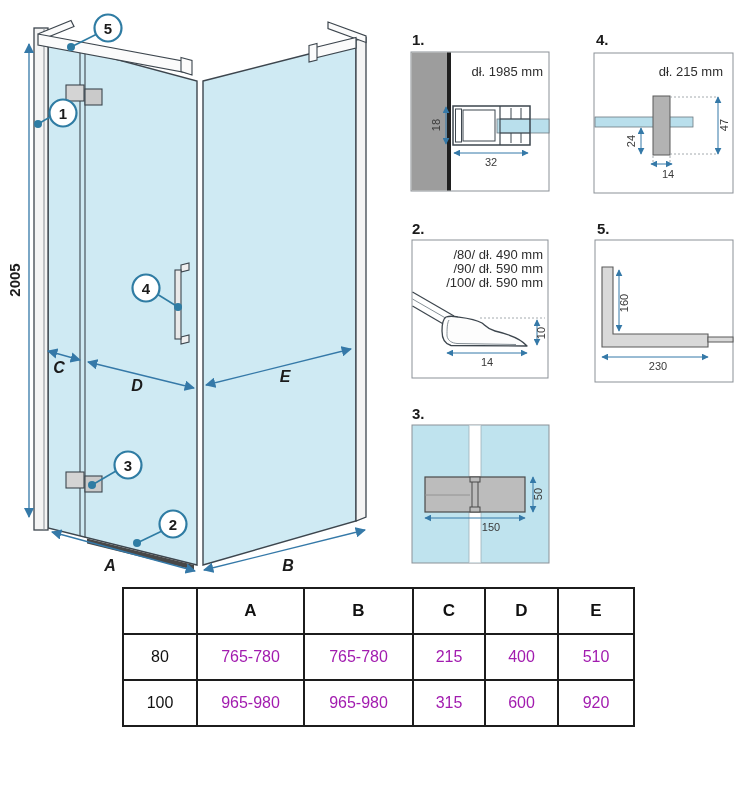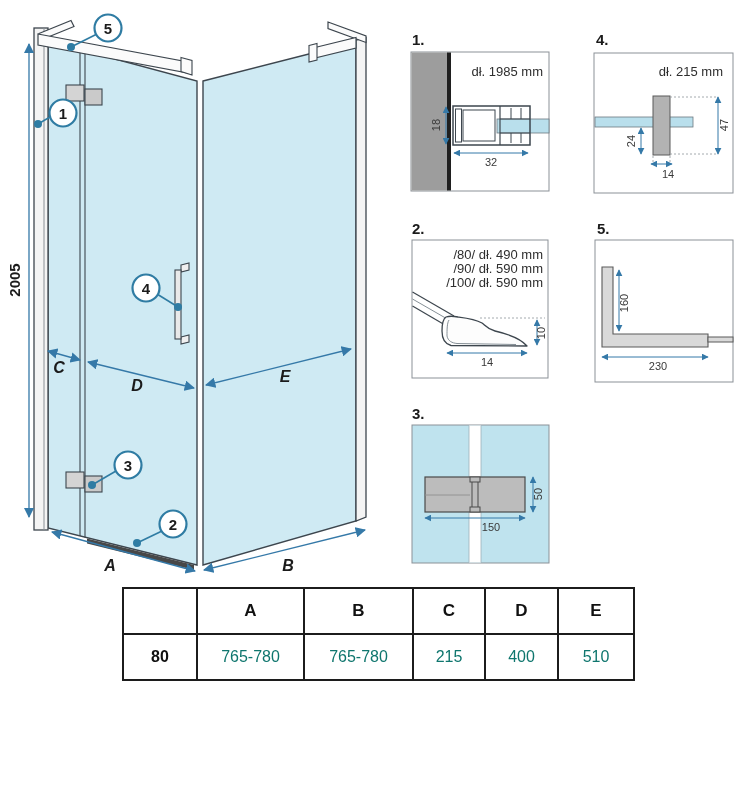"80" #spec-table td.rowlab { font-weight: bold -> normal }
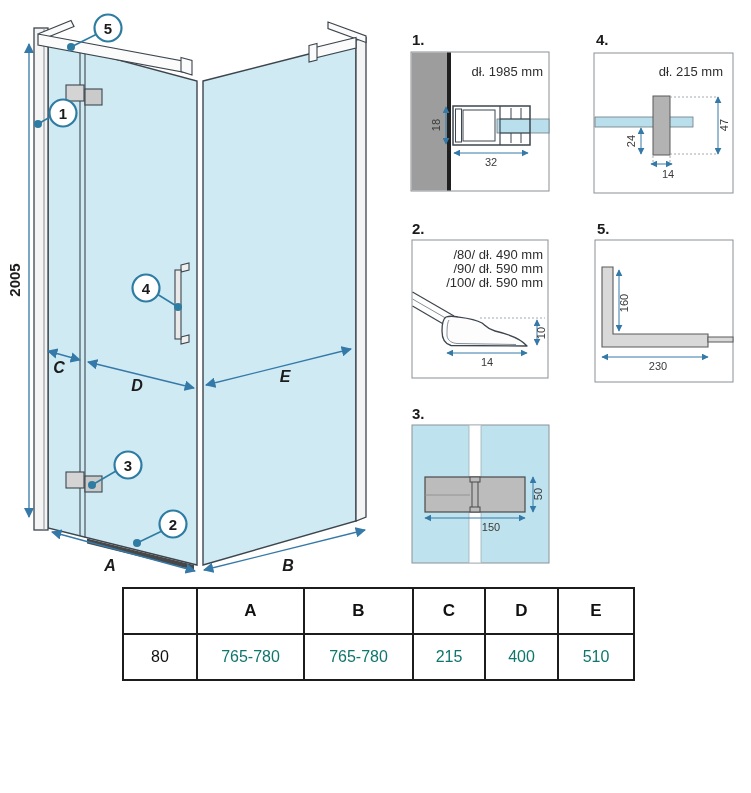"765-780" #spec-table td { color: #0f766e -> #a21caf }
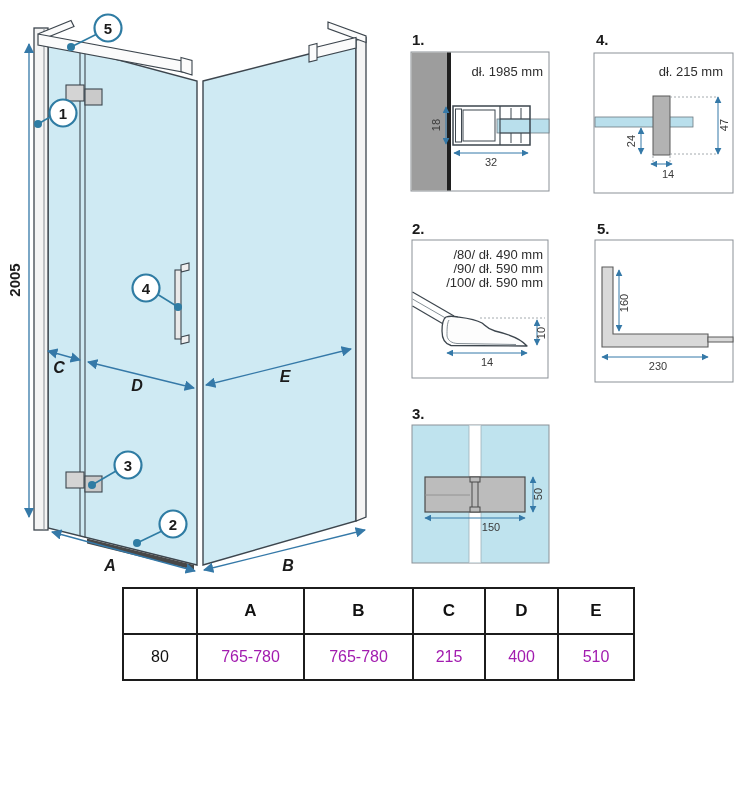"100" tr { html: none -> <tr> <td>100</td> <td>965-980</td> <td>965-980</td> <td>315</td> <td>600</td> <td>920</td> </tr> }
